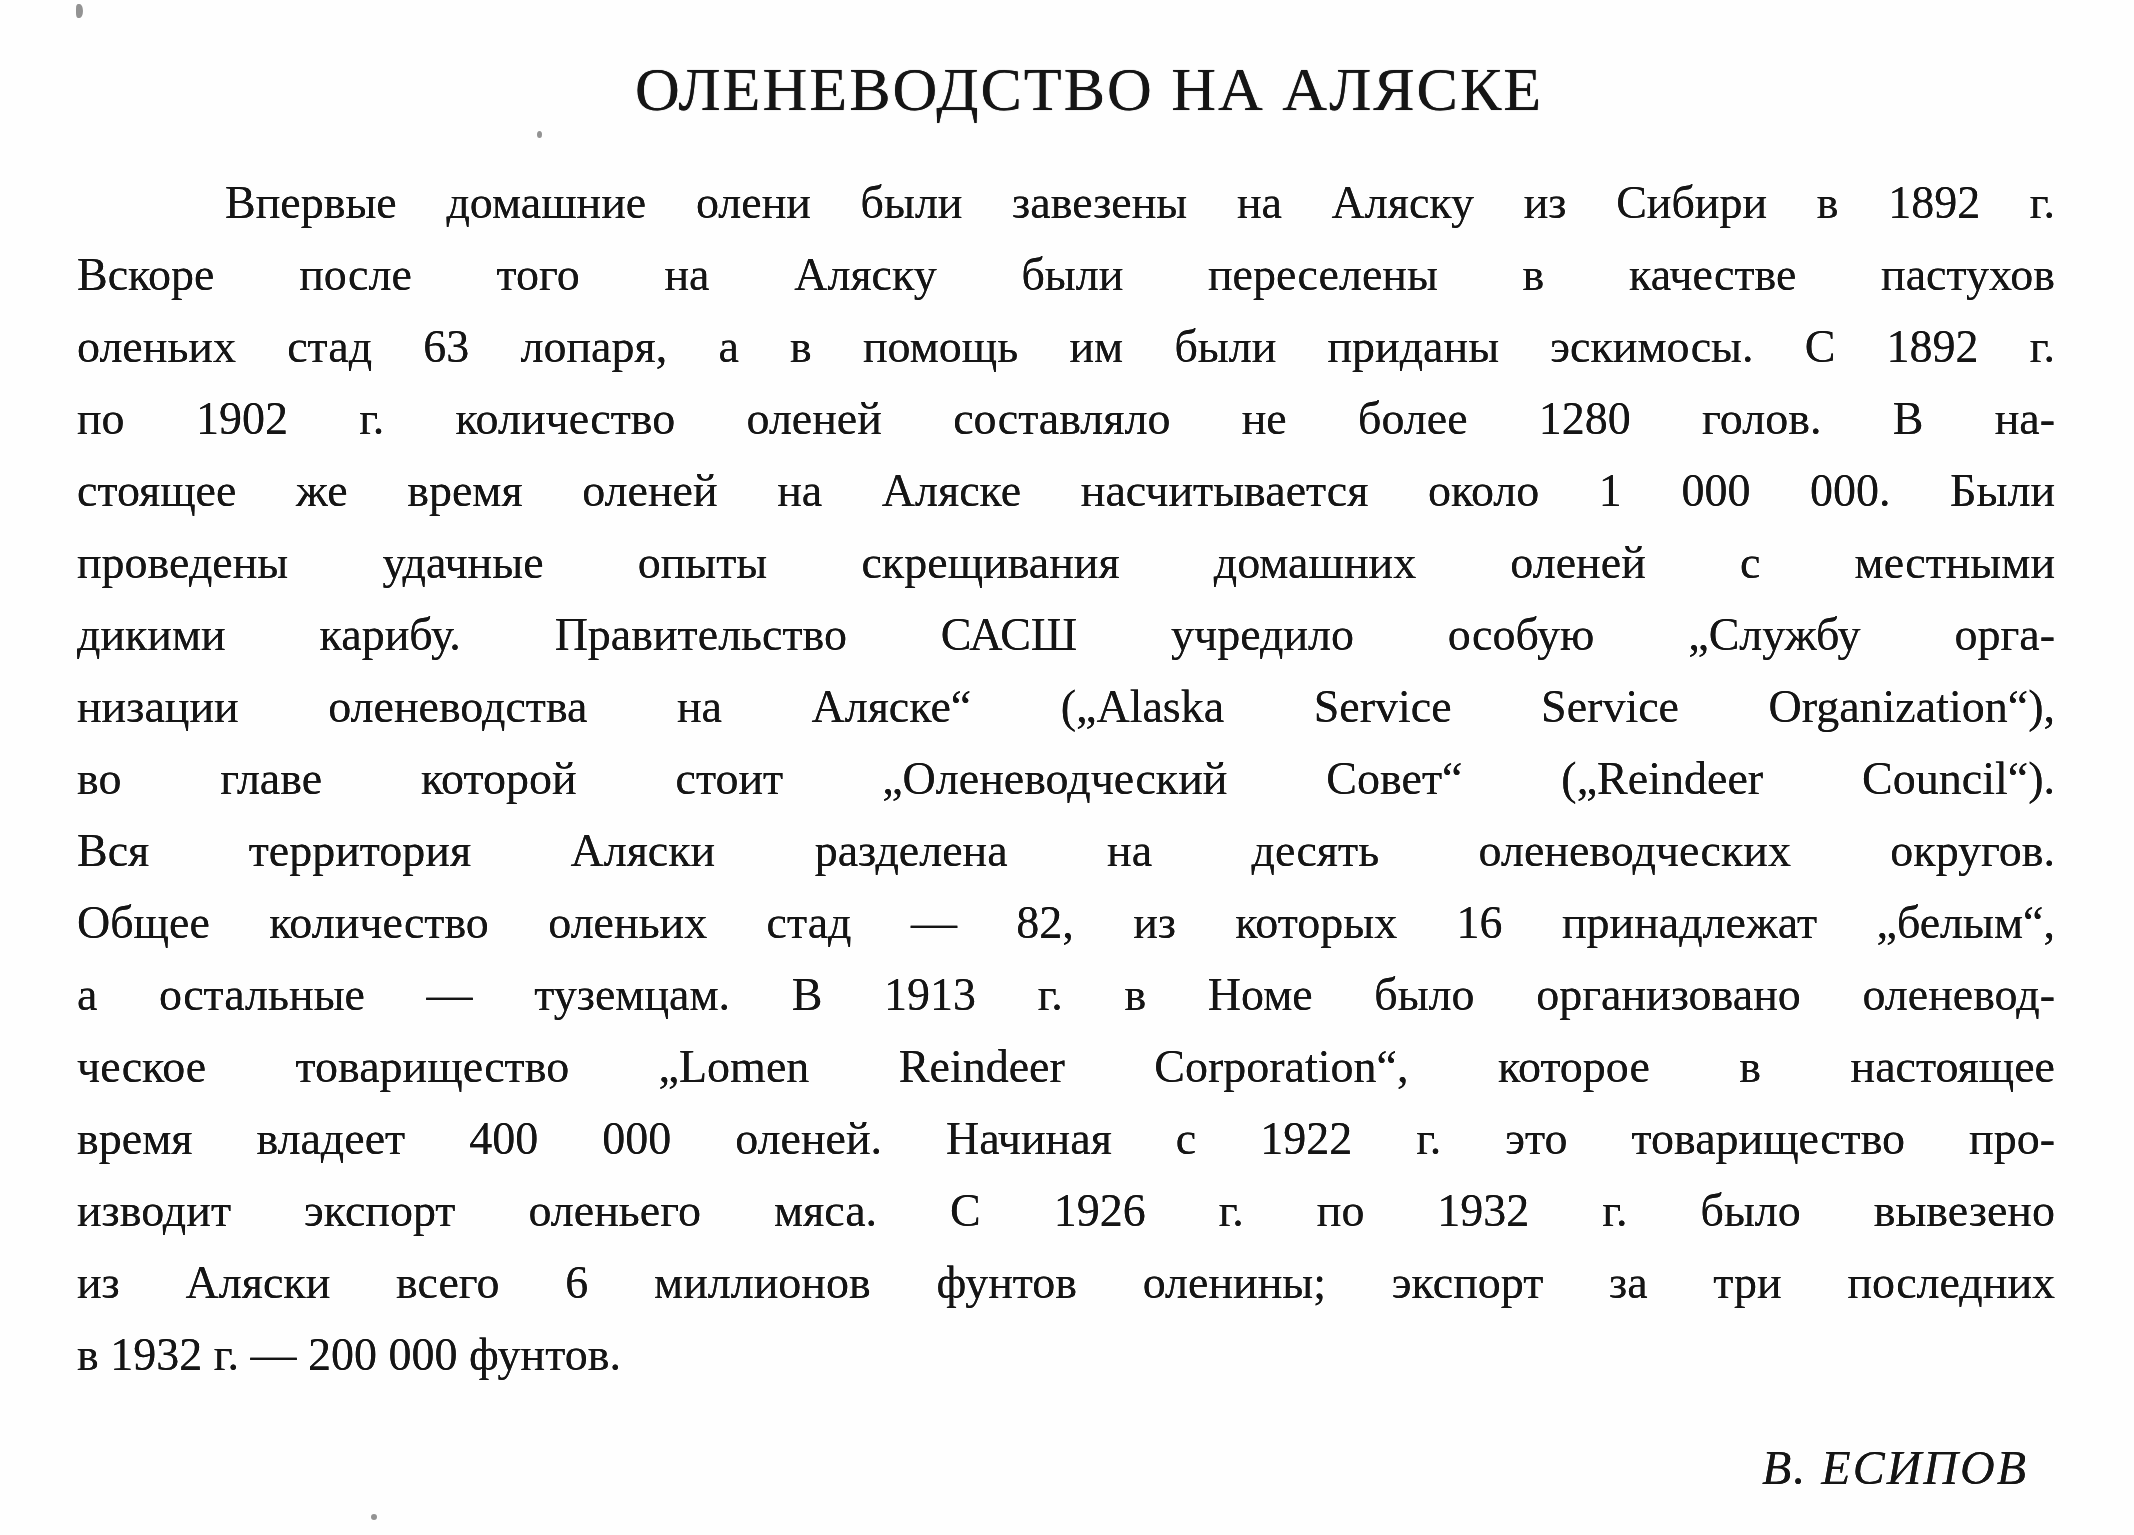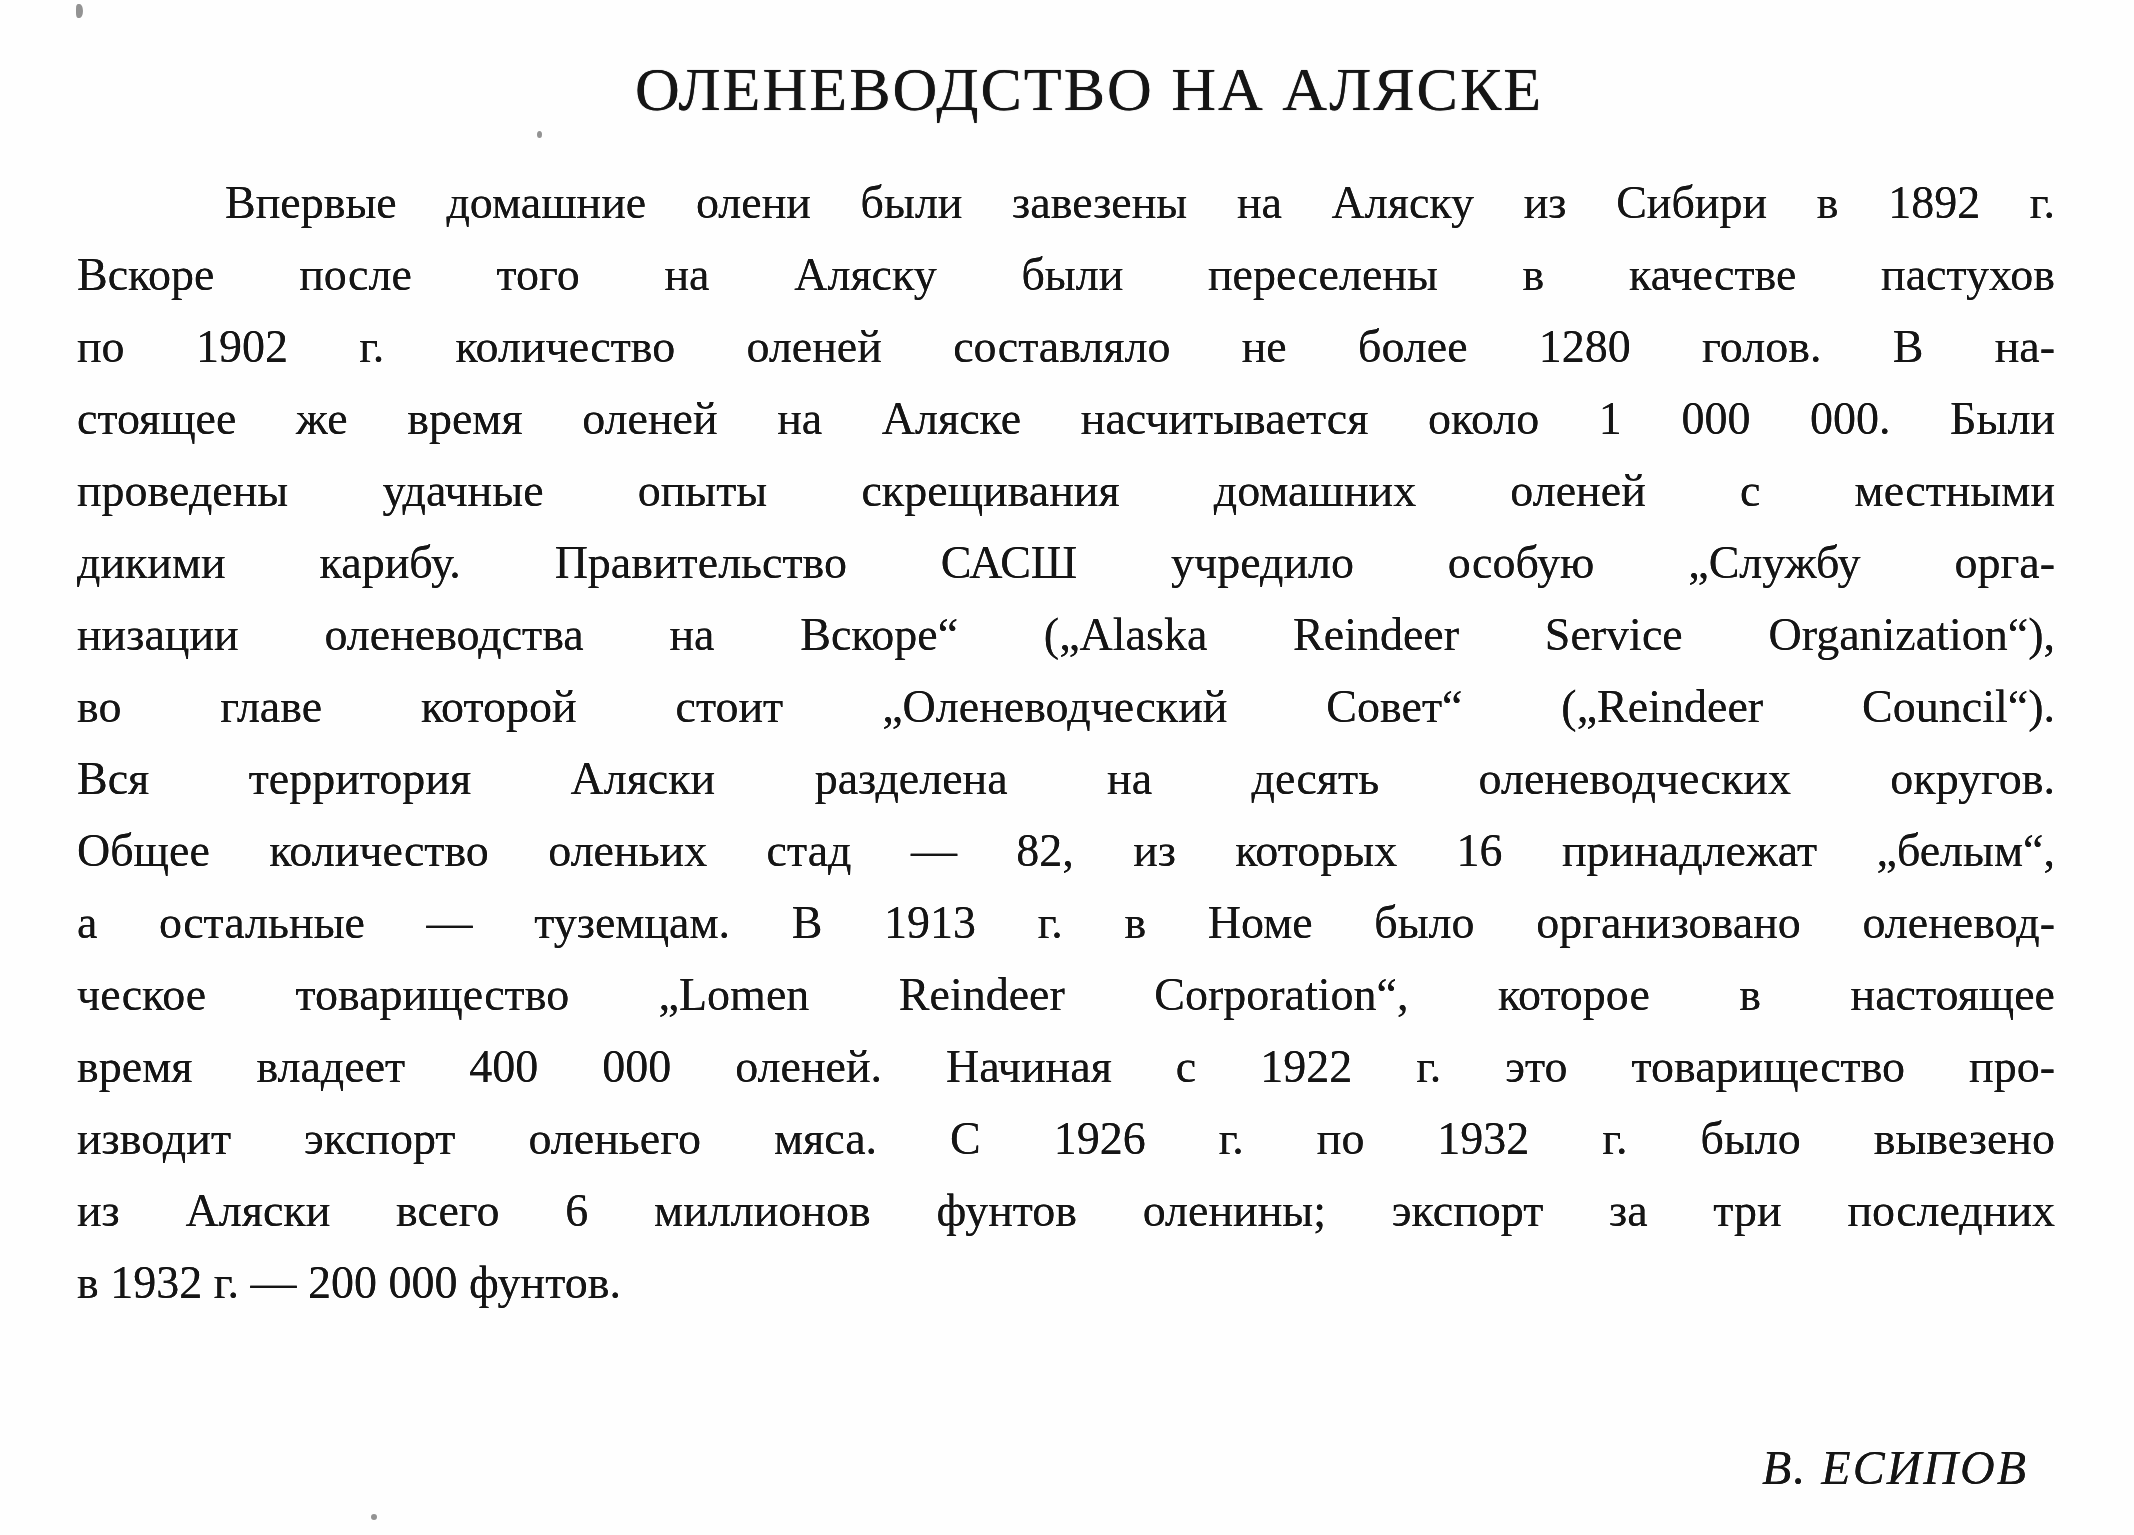"оленьих стад 63 лопаря, а" div.line { html: none -> <div>оленьих стад 63 лопаря, а в помощь им были приданы эскимосы. С 1892 г.</div> }
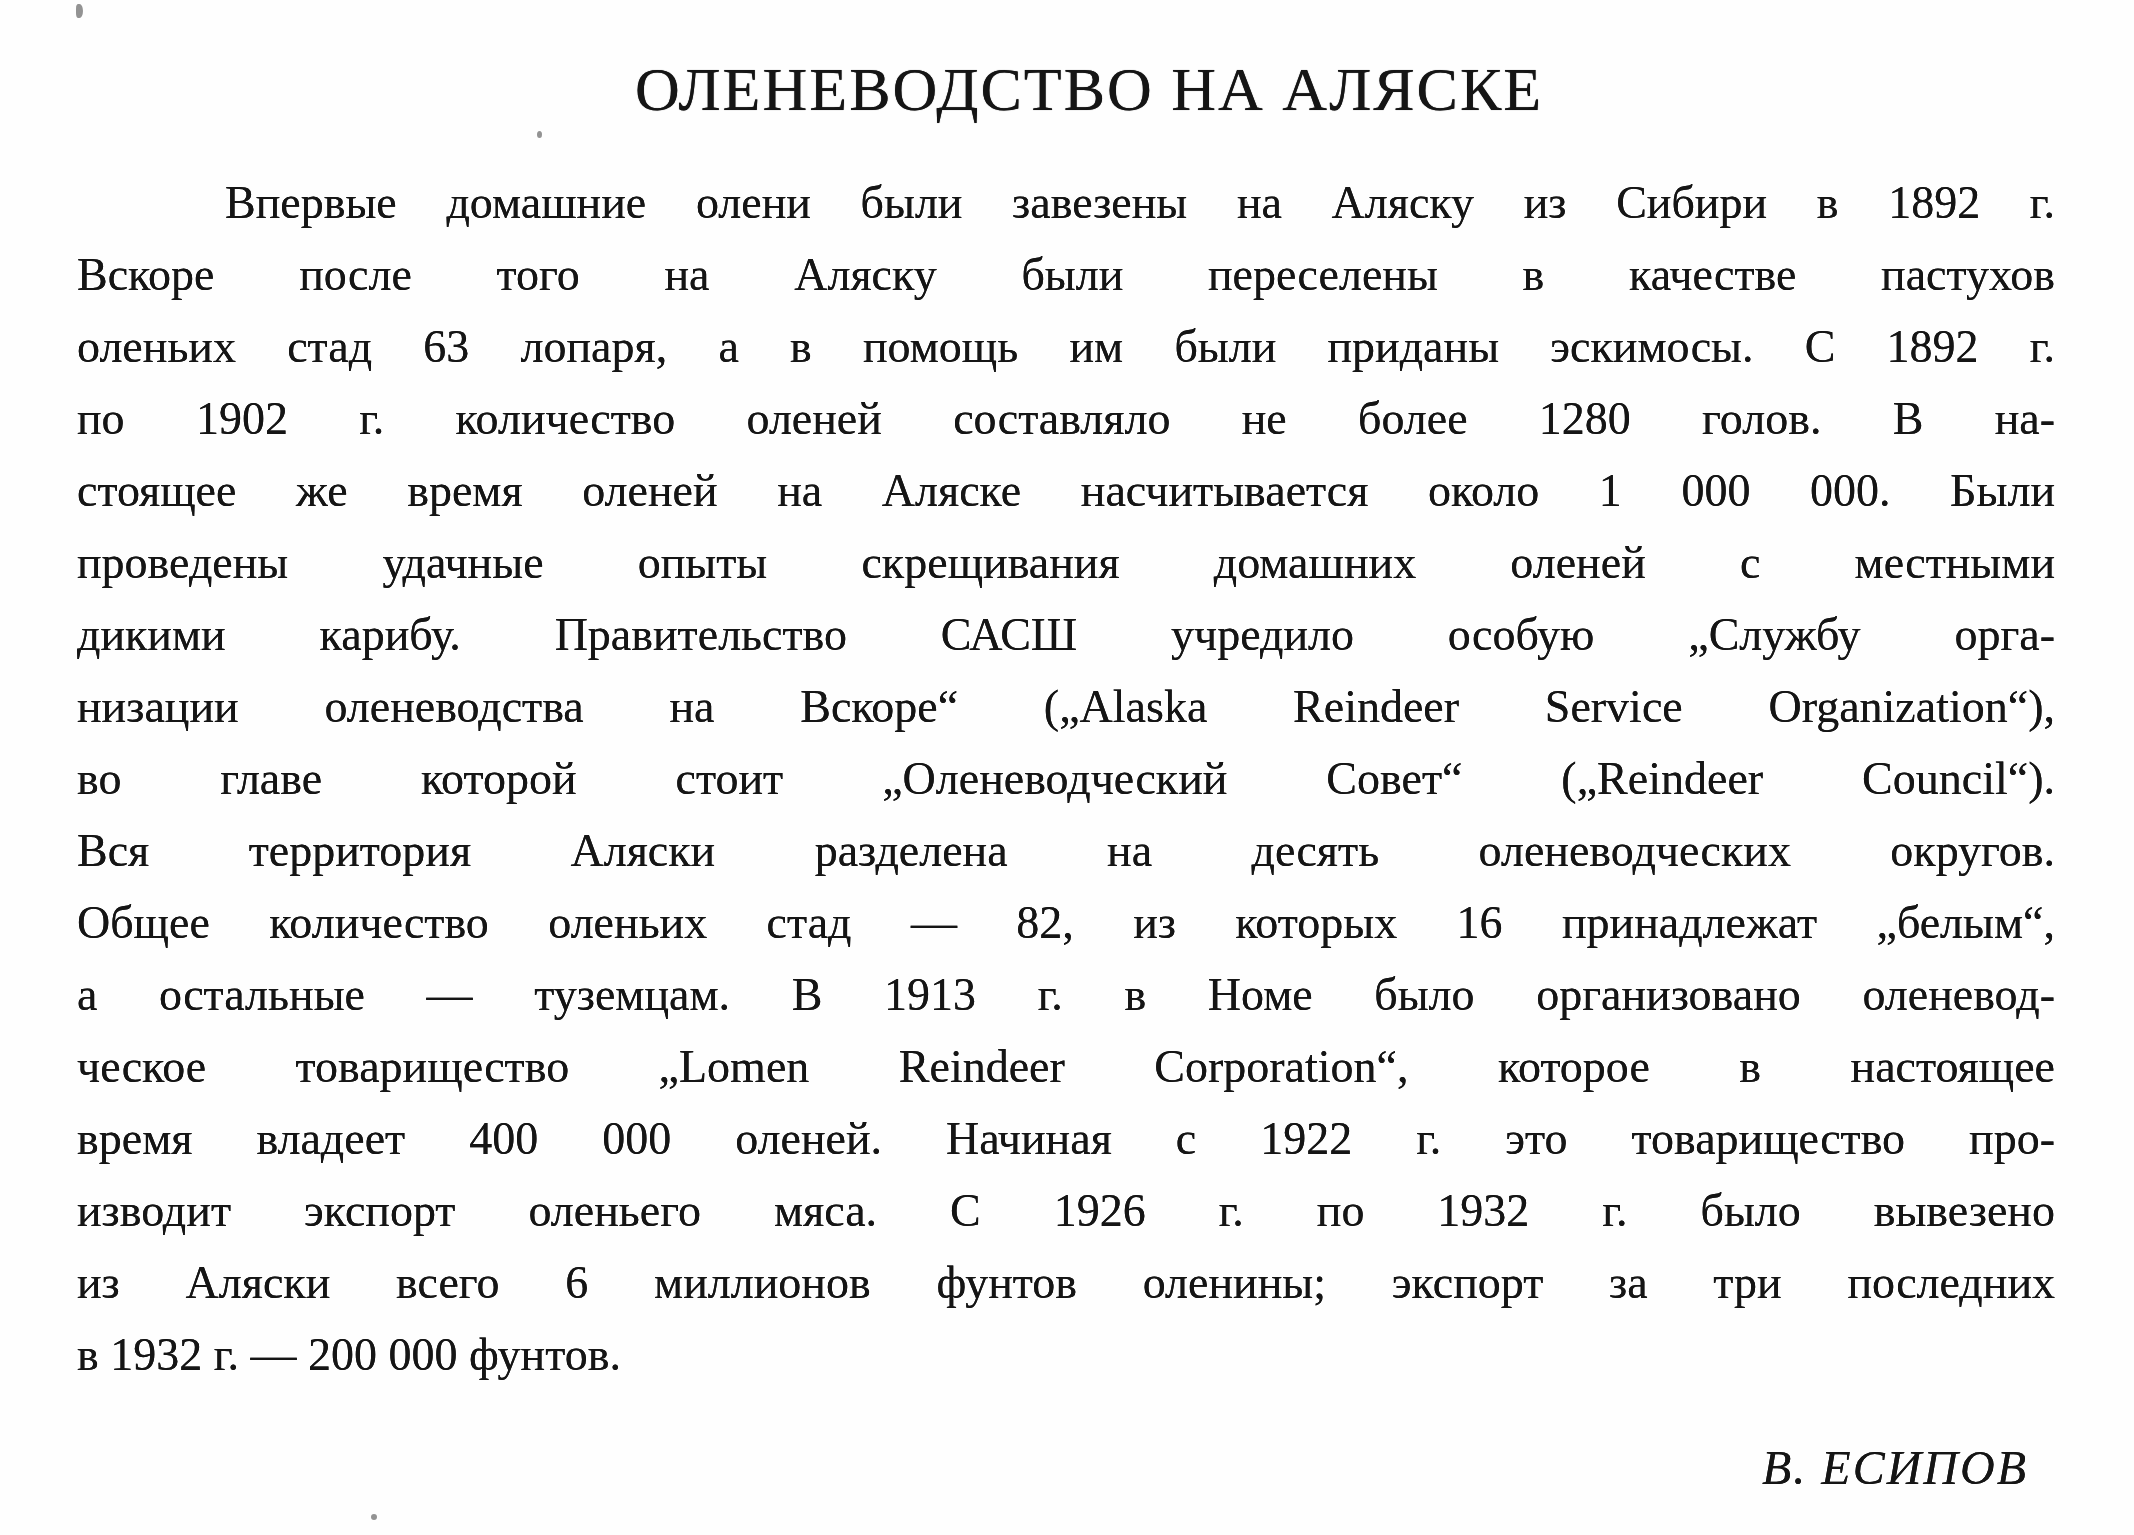"низации оленеводства на Вскоре“ („Alaska" div.line { text: Вскоре“ („Alaska Reindeer -> Аляске“ („Alaska Service }
